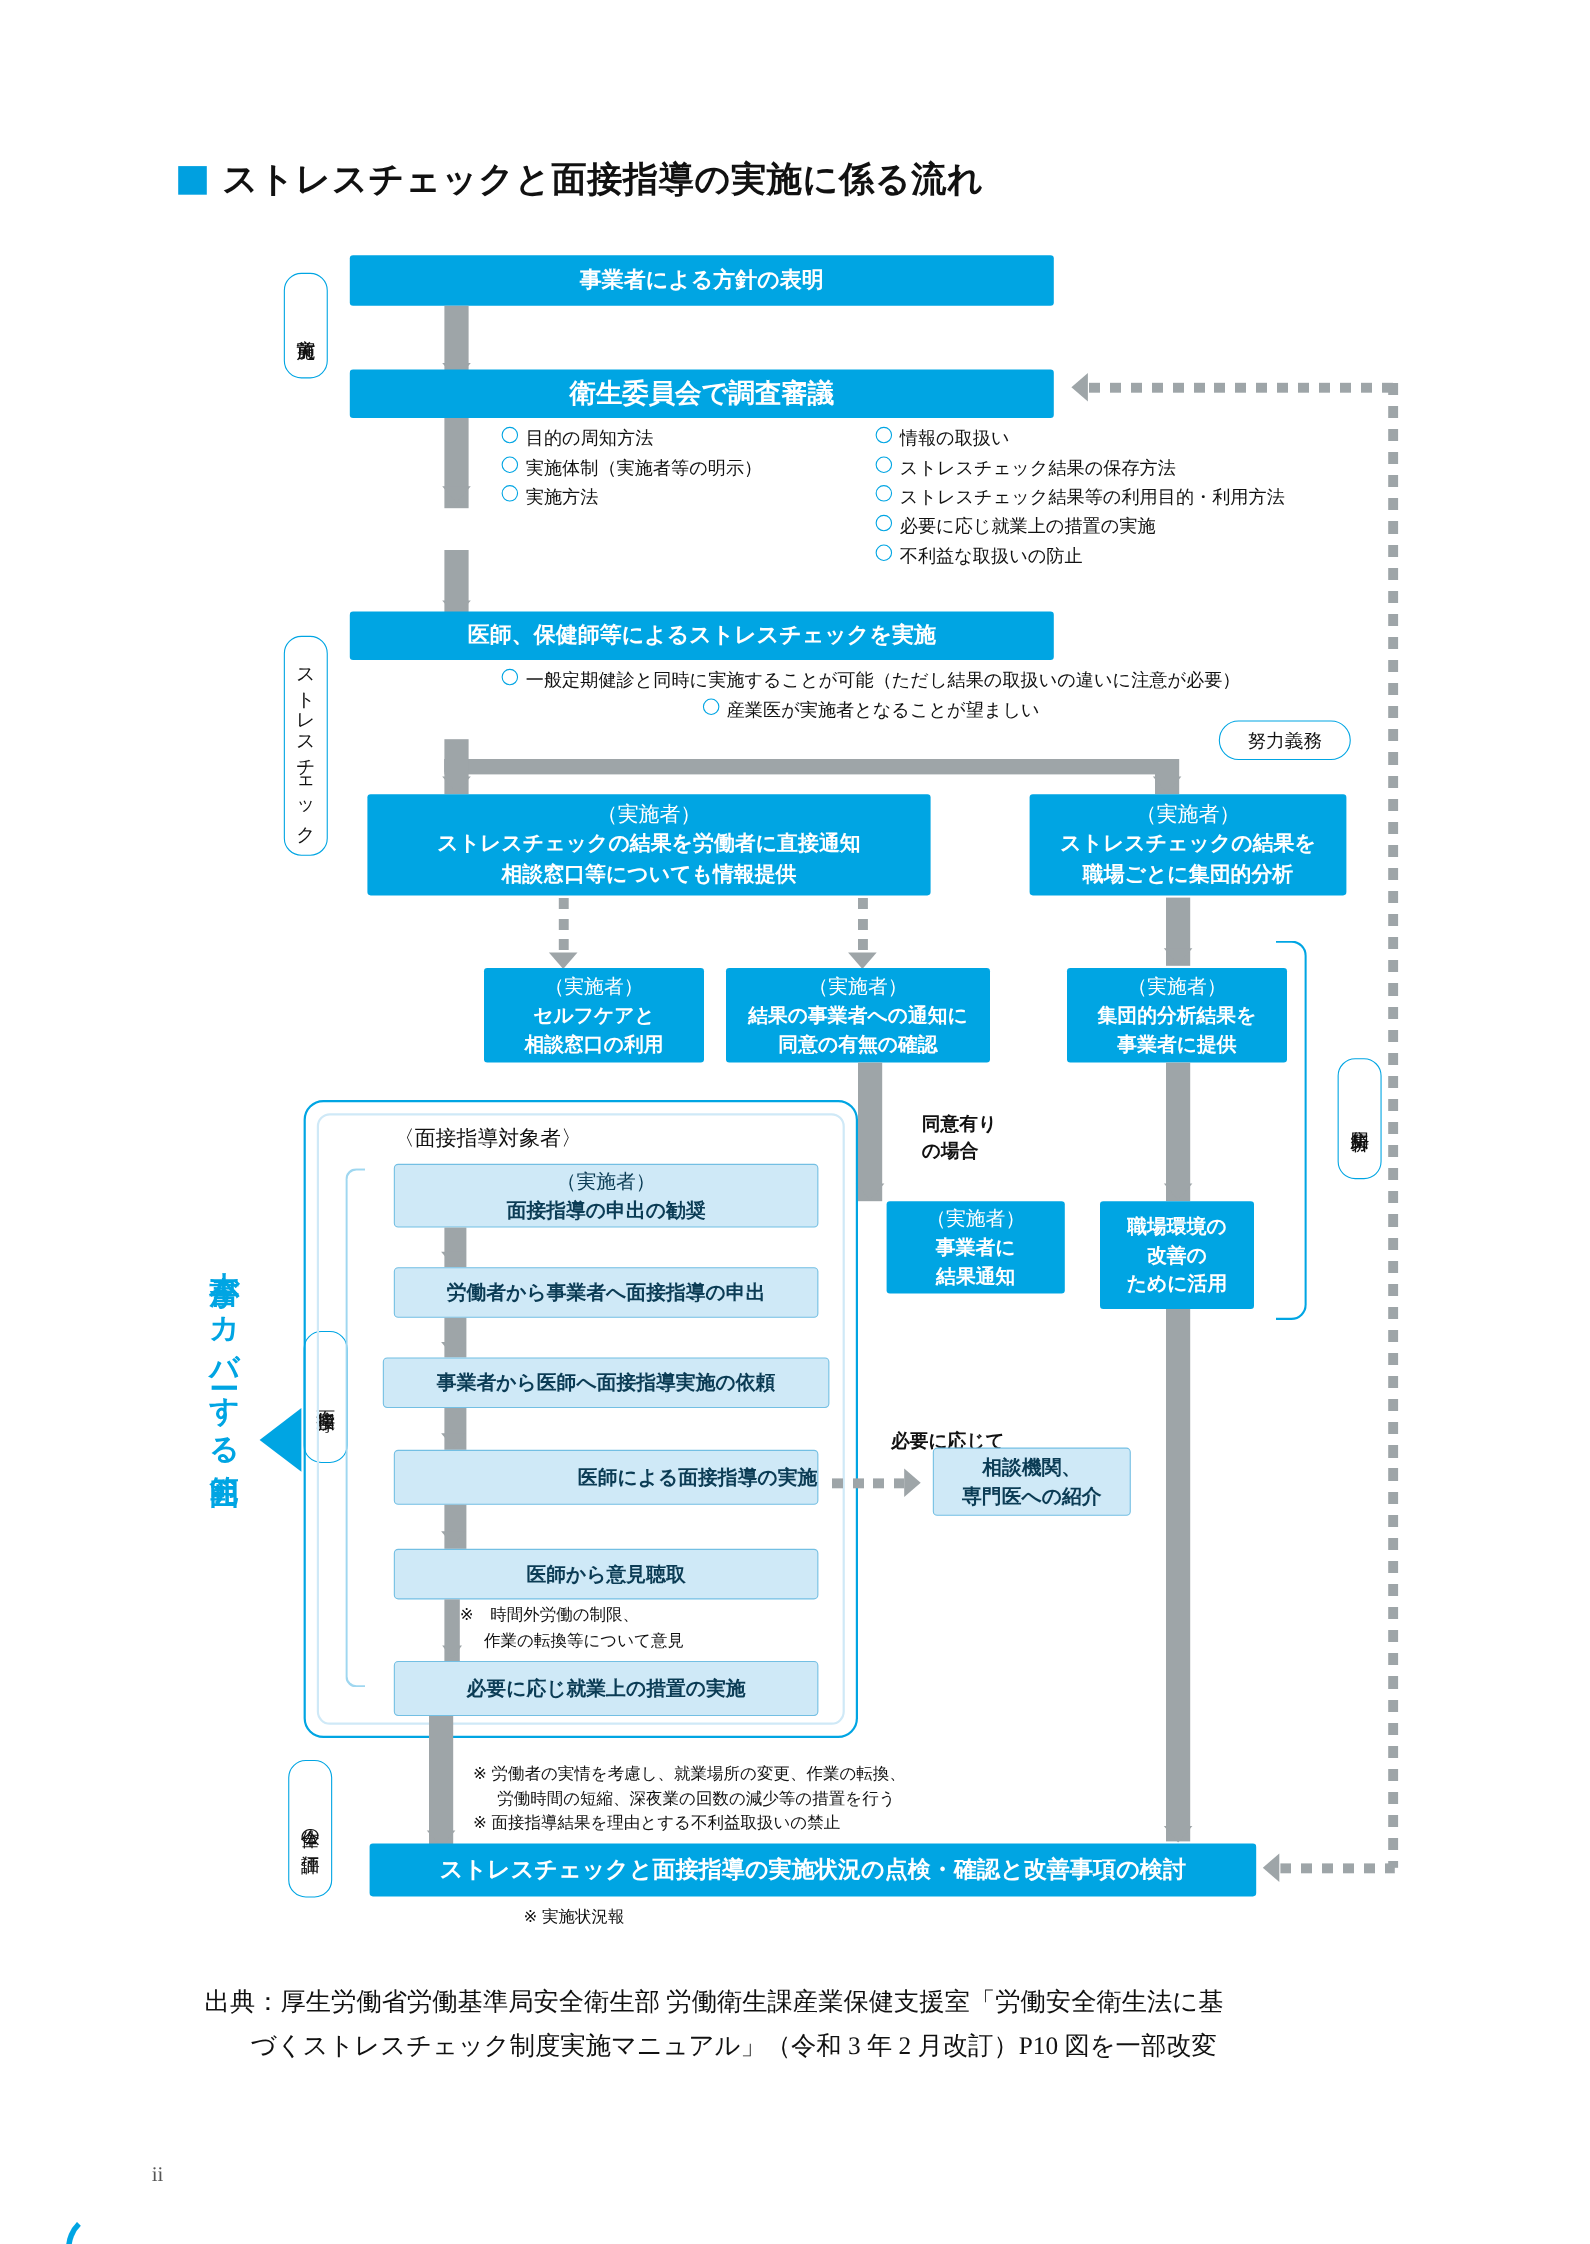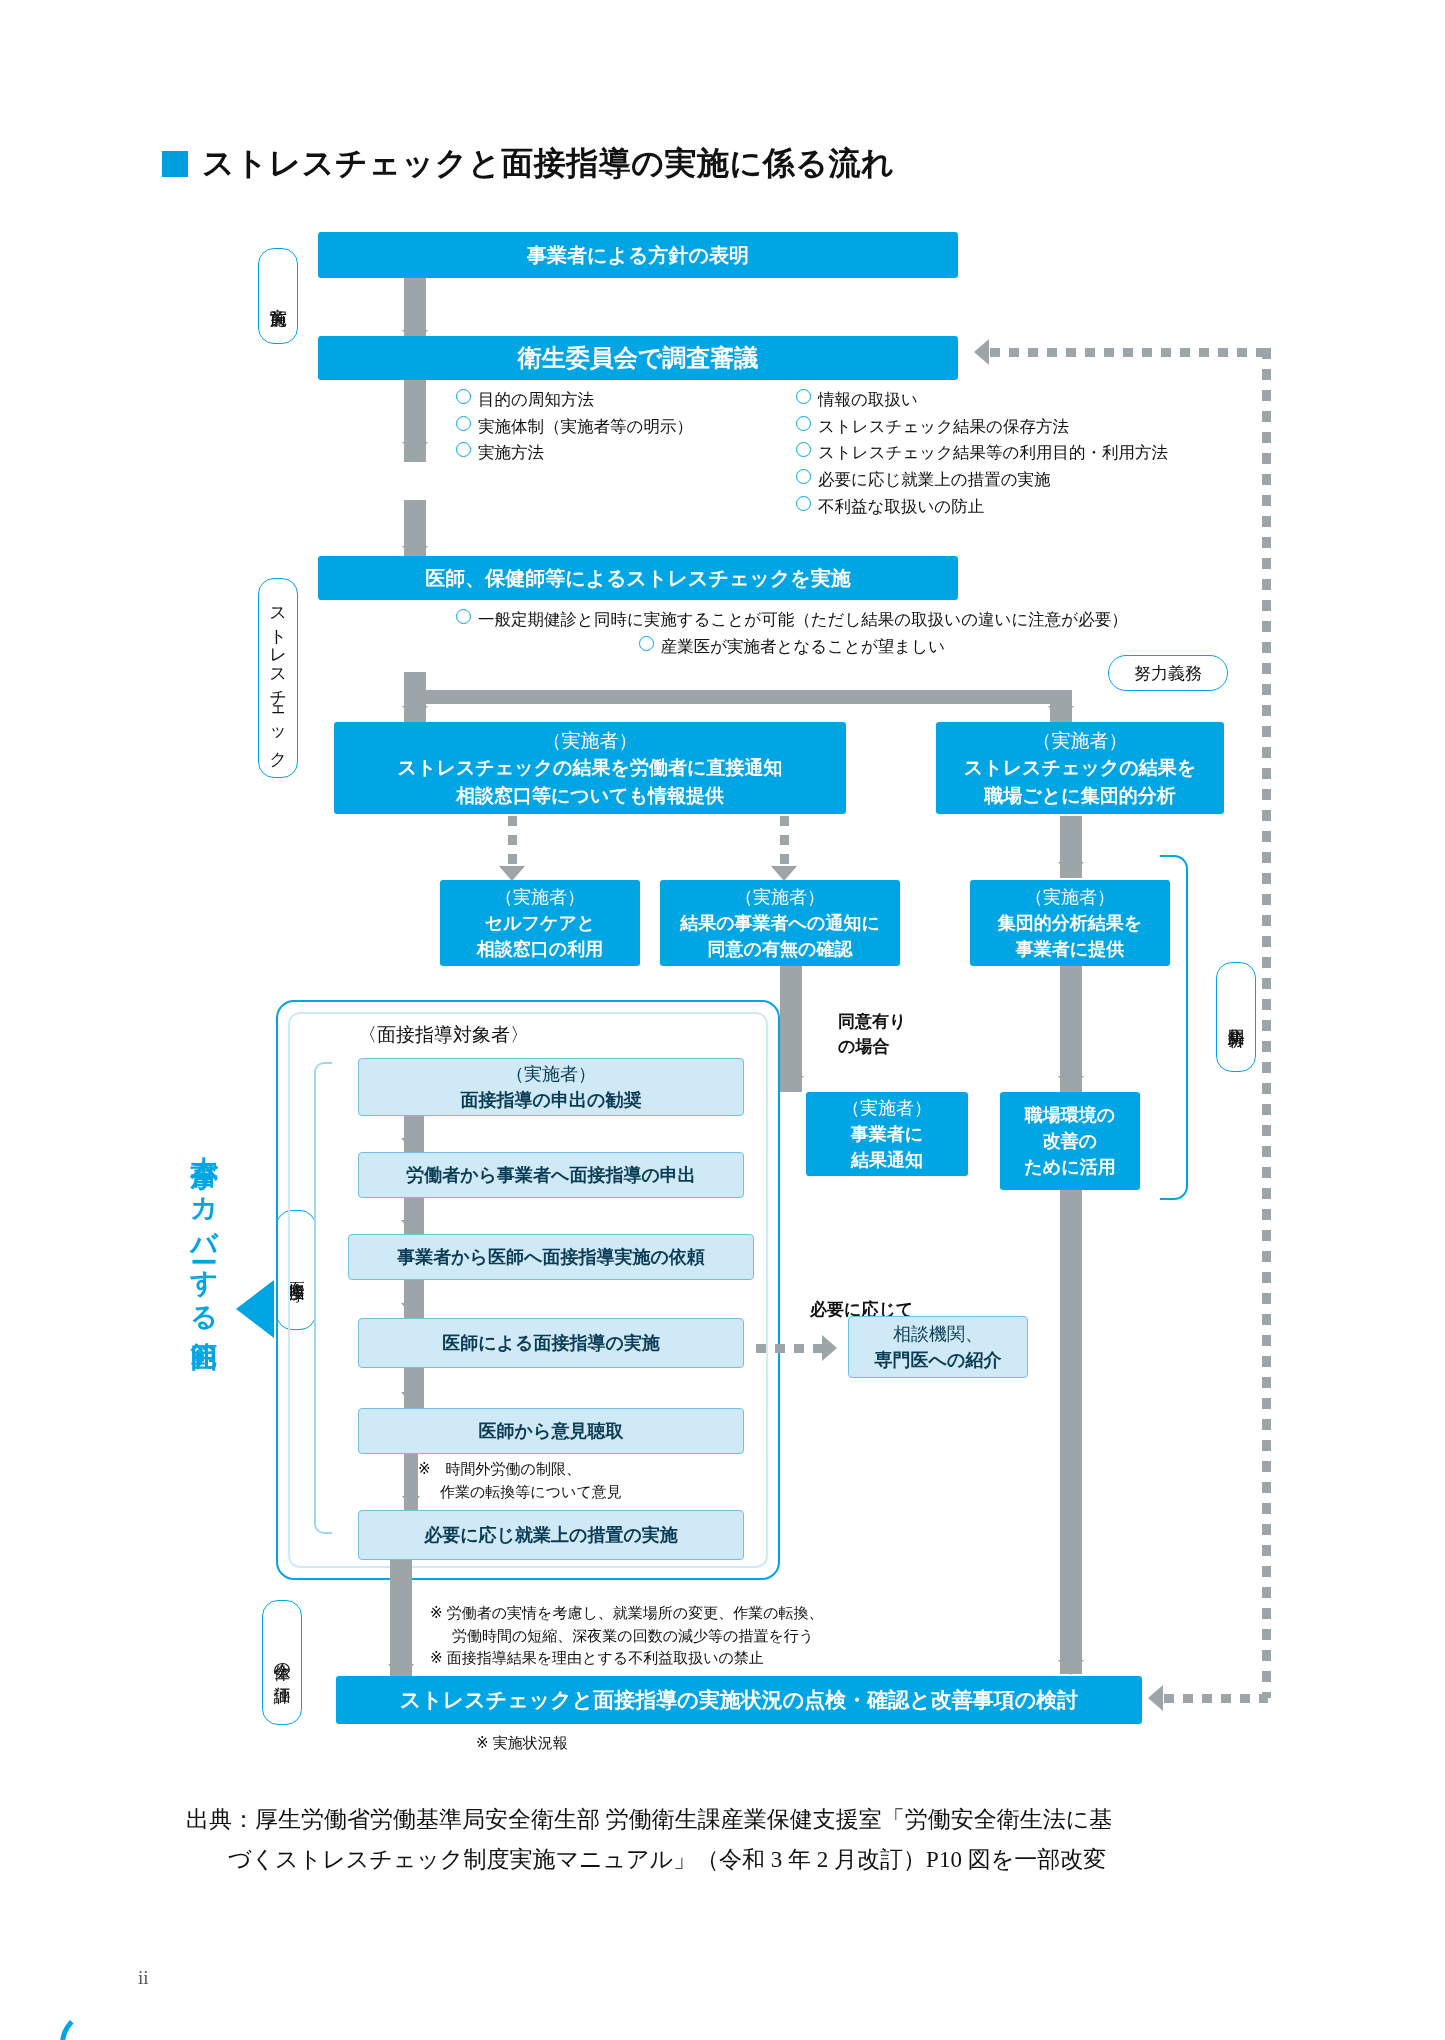"医師による面接指導の実施" div.box { align-items: none -> flex-end }
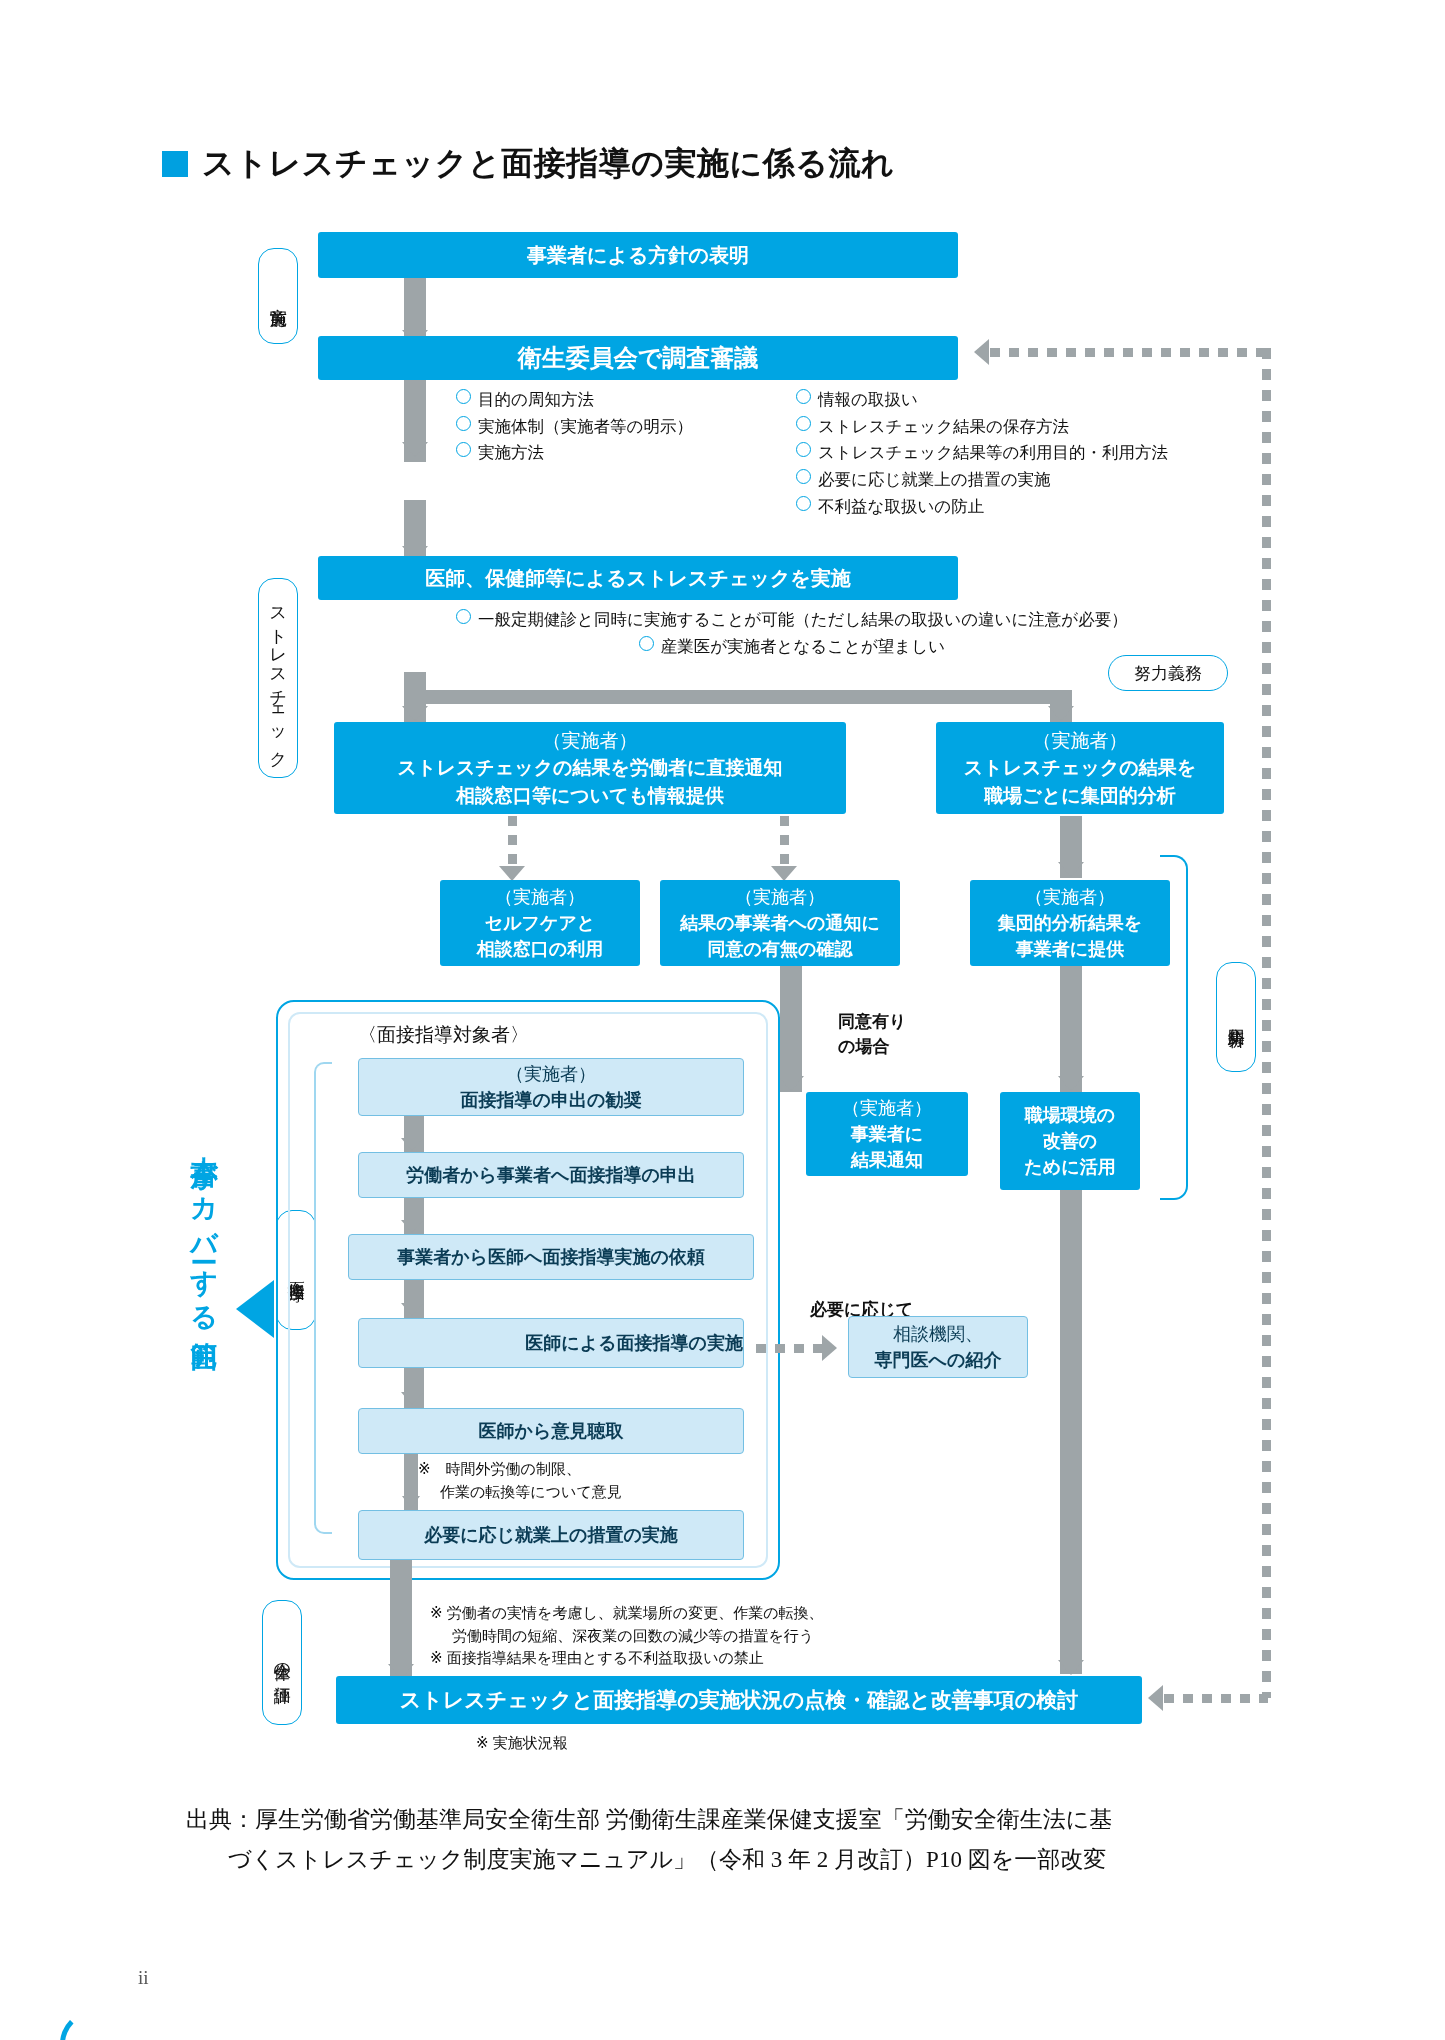"相談機関、" span { font-weight: normal -> bold }
